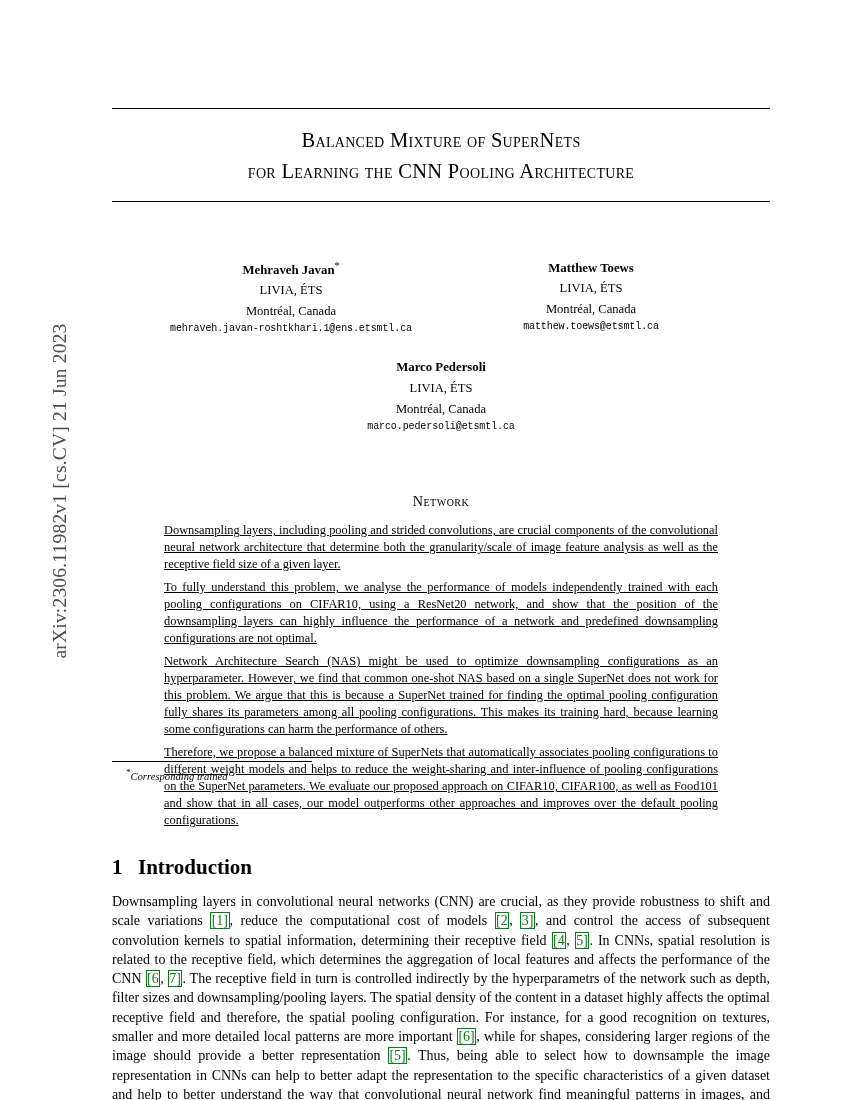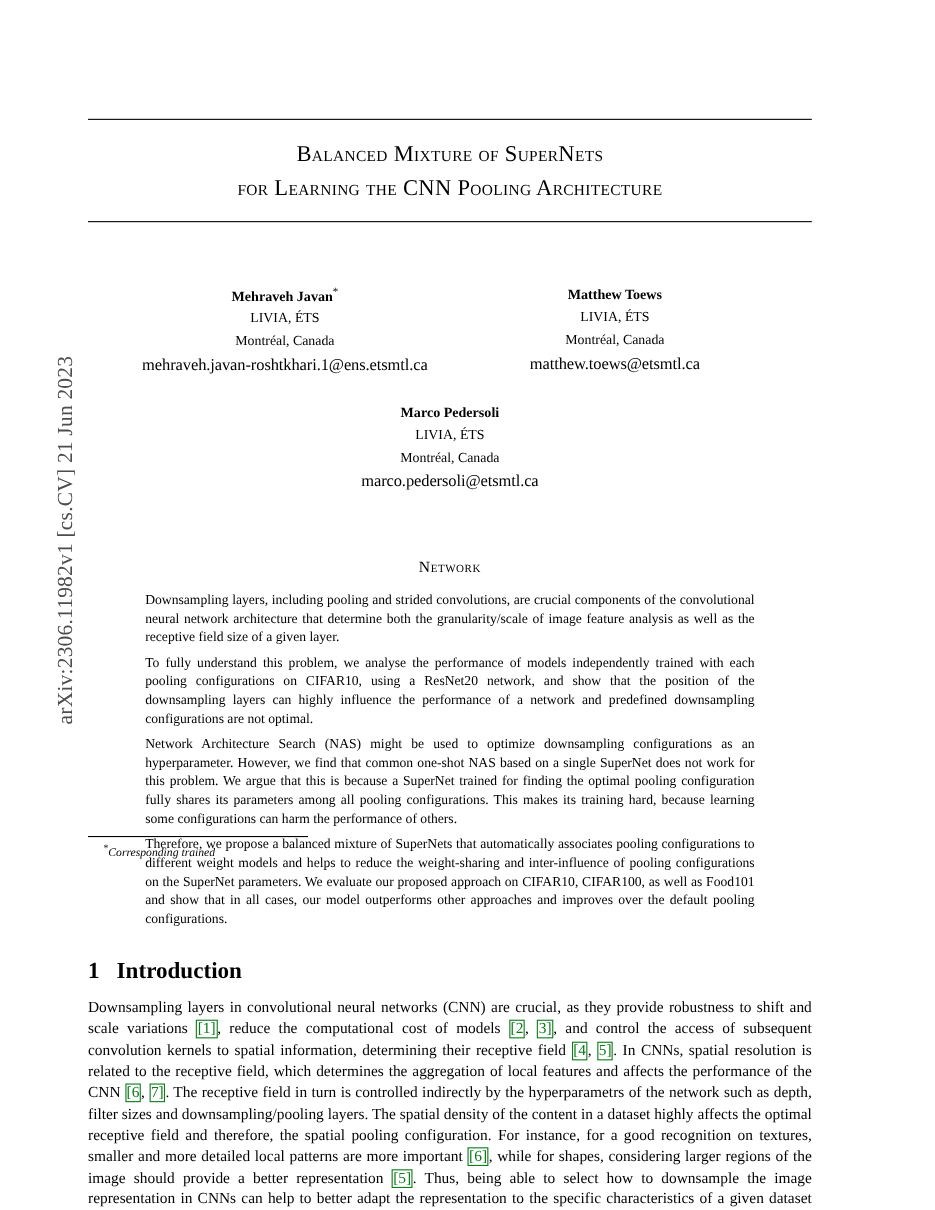"Balanced Mixture of SuperNets" .page { left: 80px -> 112px }
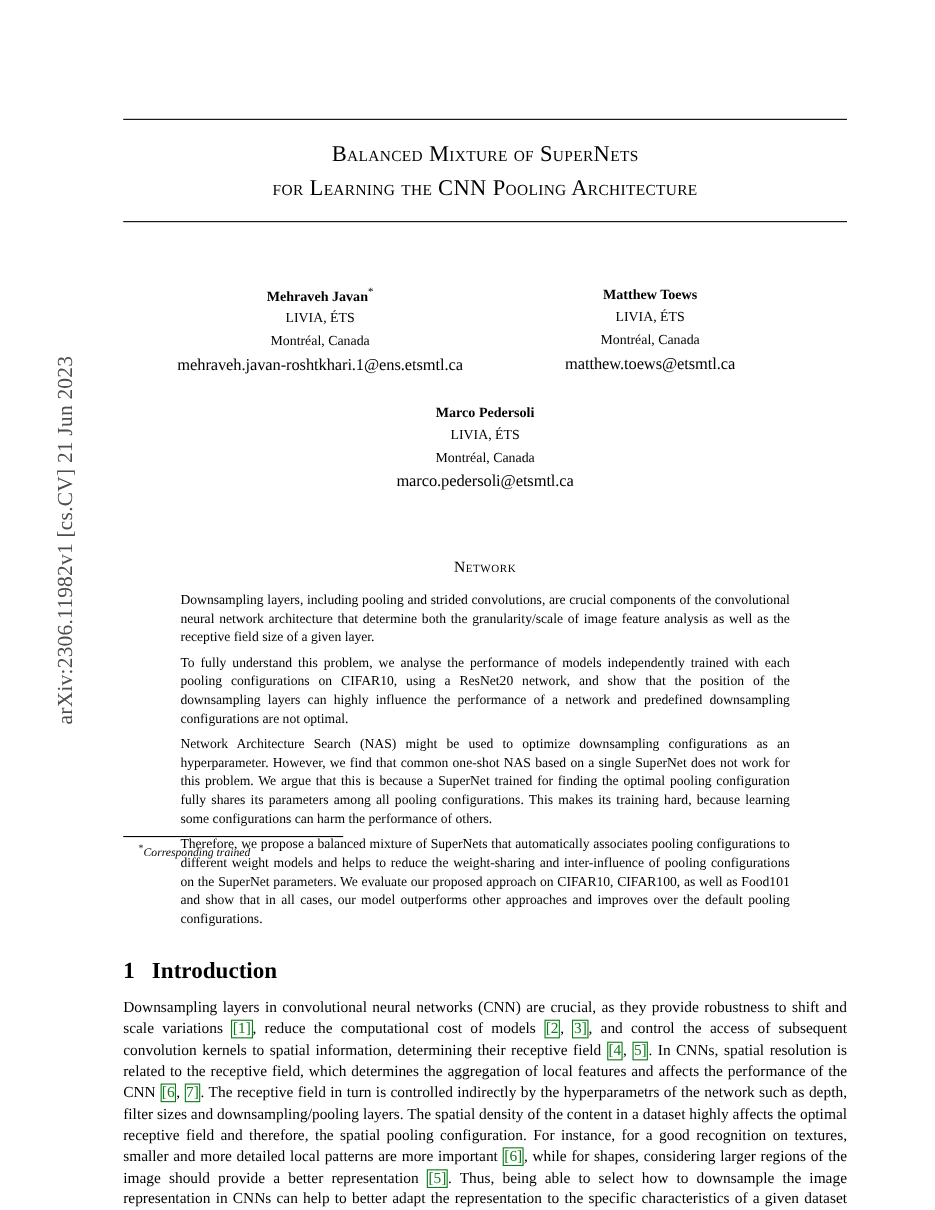"mehraveh.javan-roshtkhari.1@ens.etsmtl.c" .author .email { font-family: Liberation Serif, serif -> Liberation Mono, monospace; font-size: 15px -> 10px }
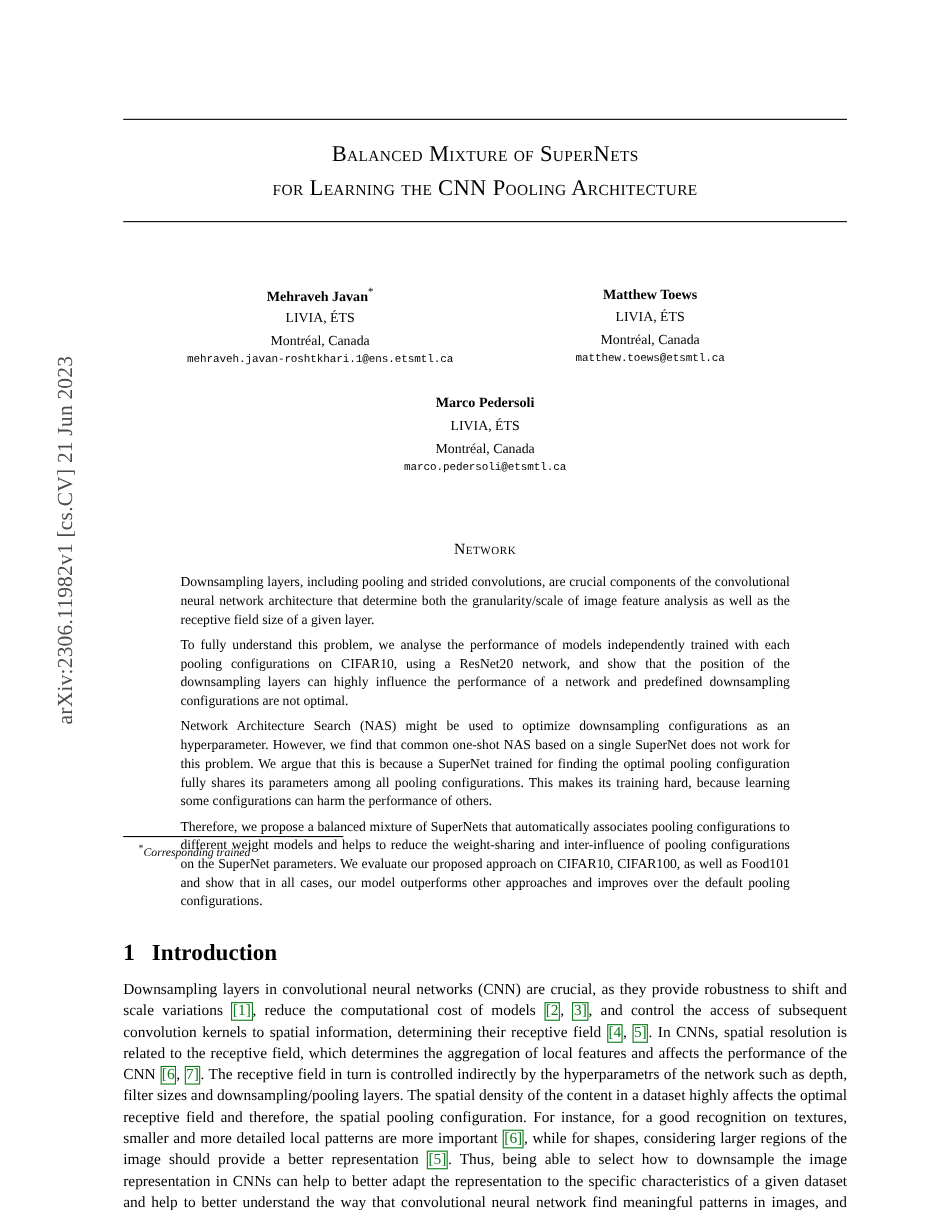"Downsampling layers, including pooling" .abstract { text-decoration: none -> underline }
